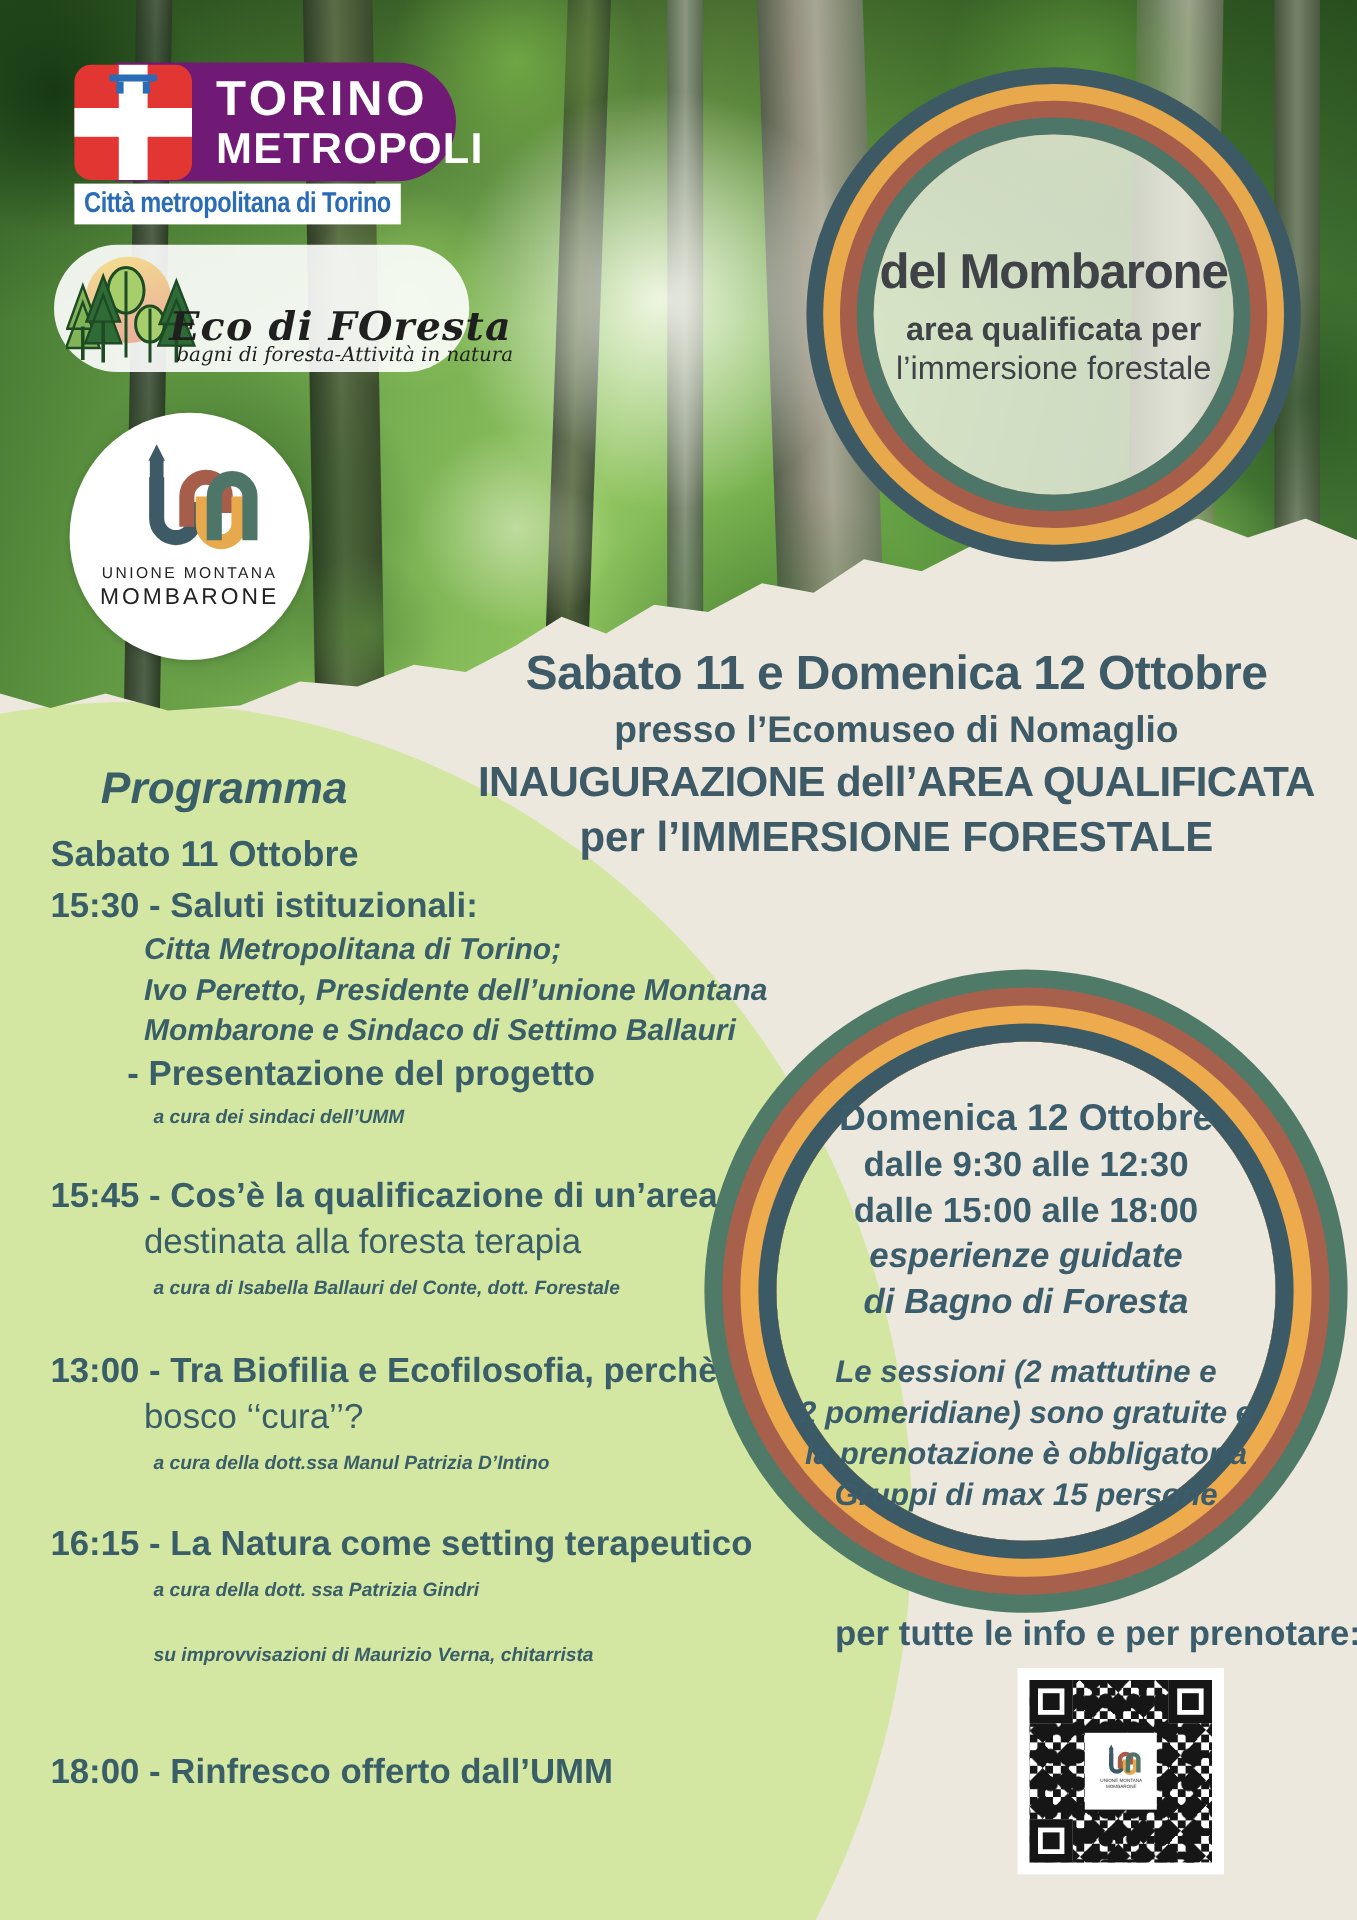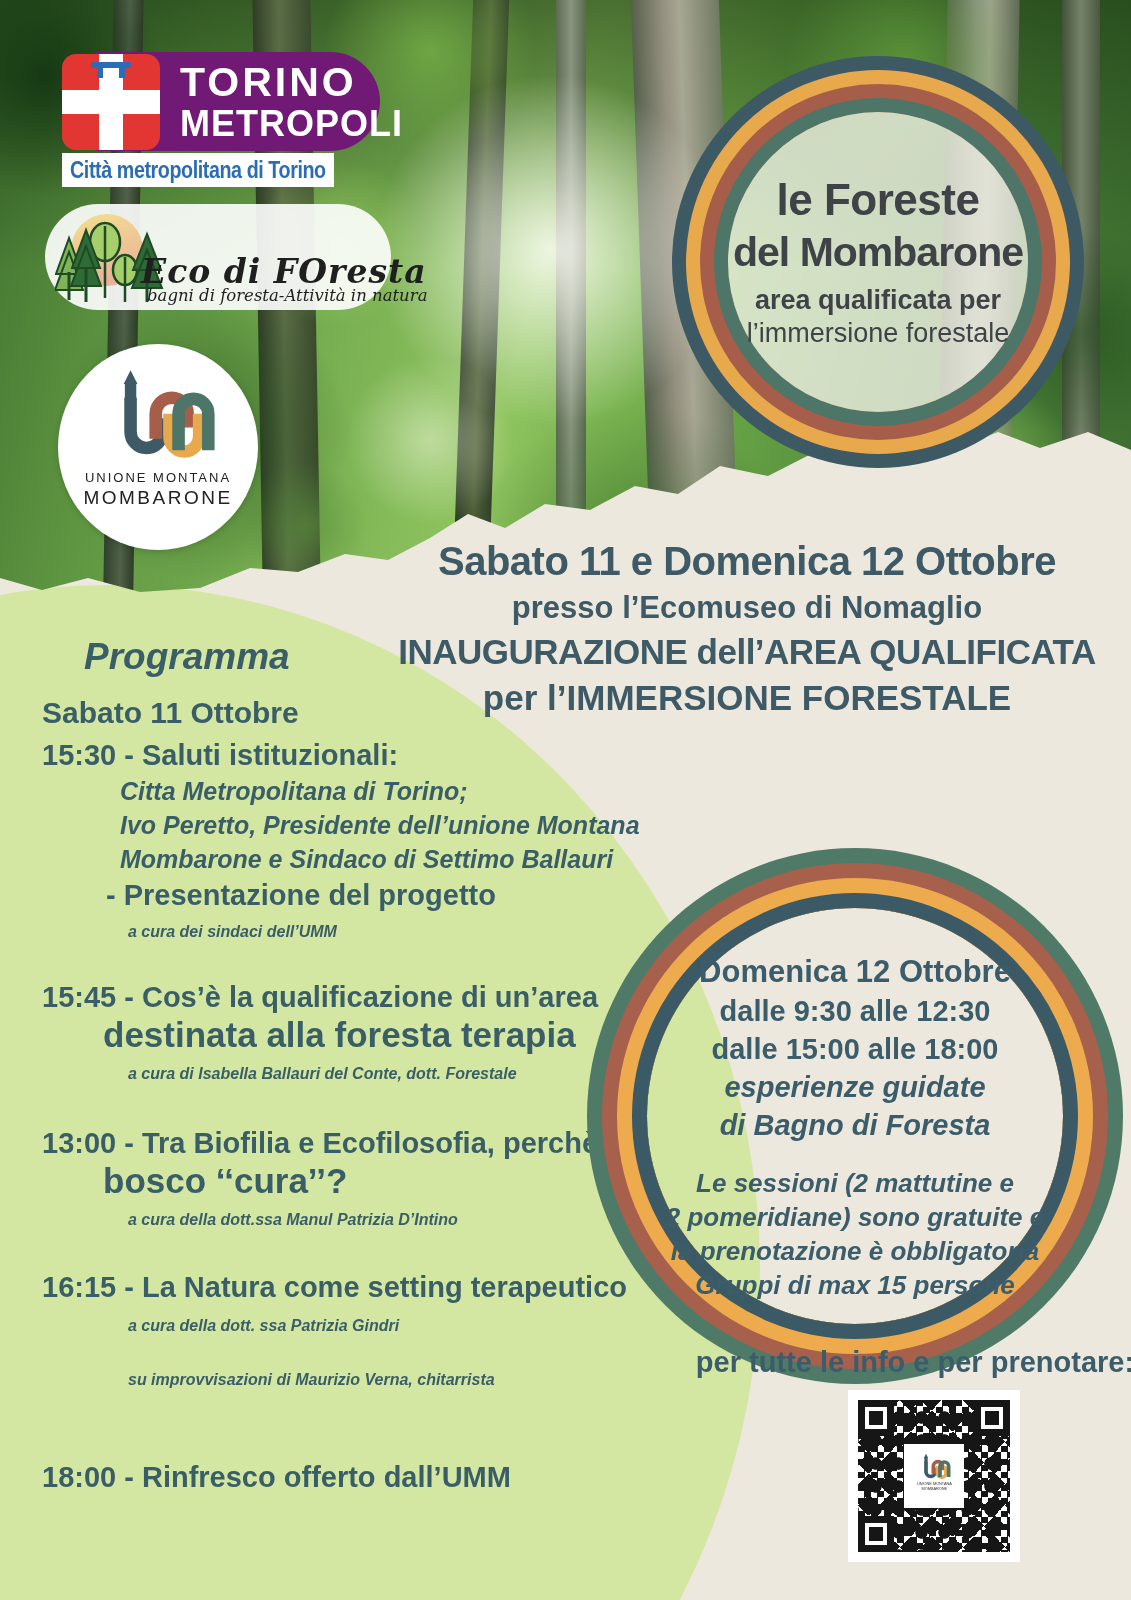"le Foreste" div.b1 { html: <div>le Foreste</div> -> none }
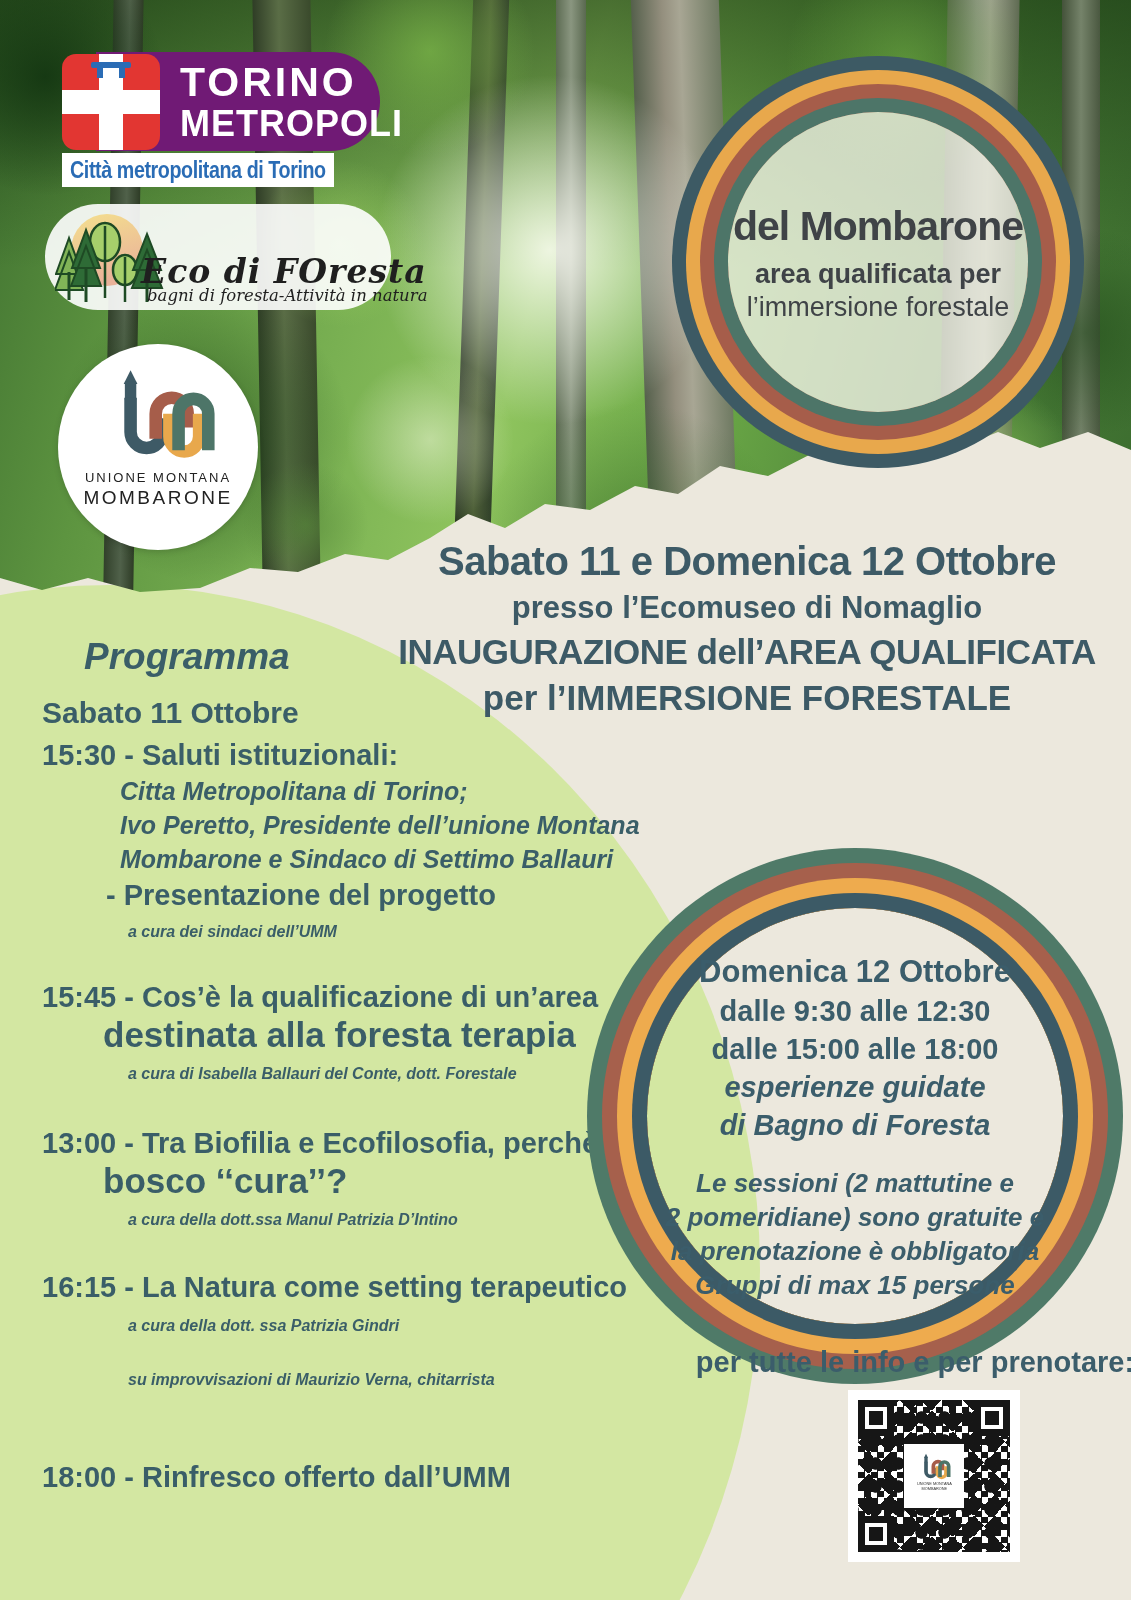"Domenica 12 Ottobre" .session { top: 908px -> 868px }
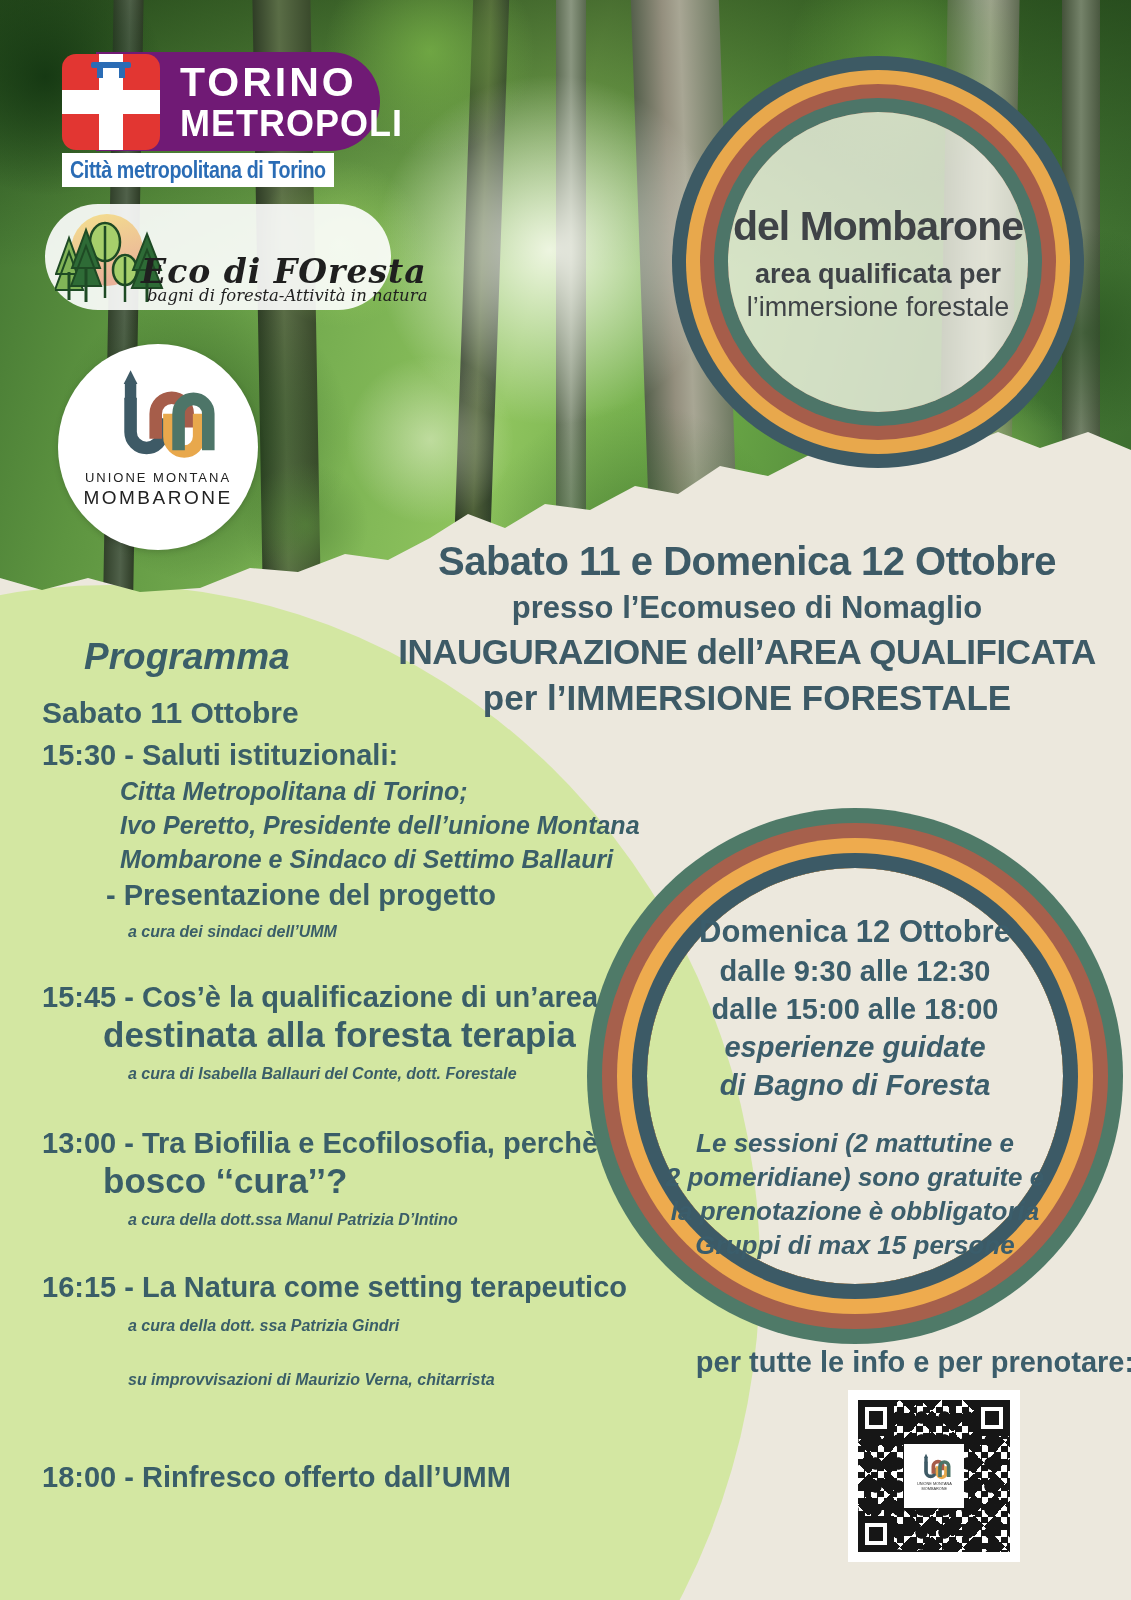"destinata alla foresta terapia" .p-line2 { font-size: 35px -> 29px; font-weight: 700 -> 400; margin-left: 61px -> 78px }
